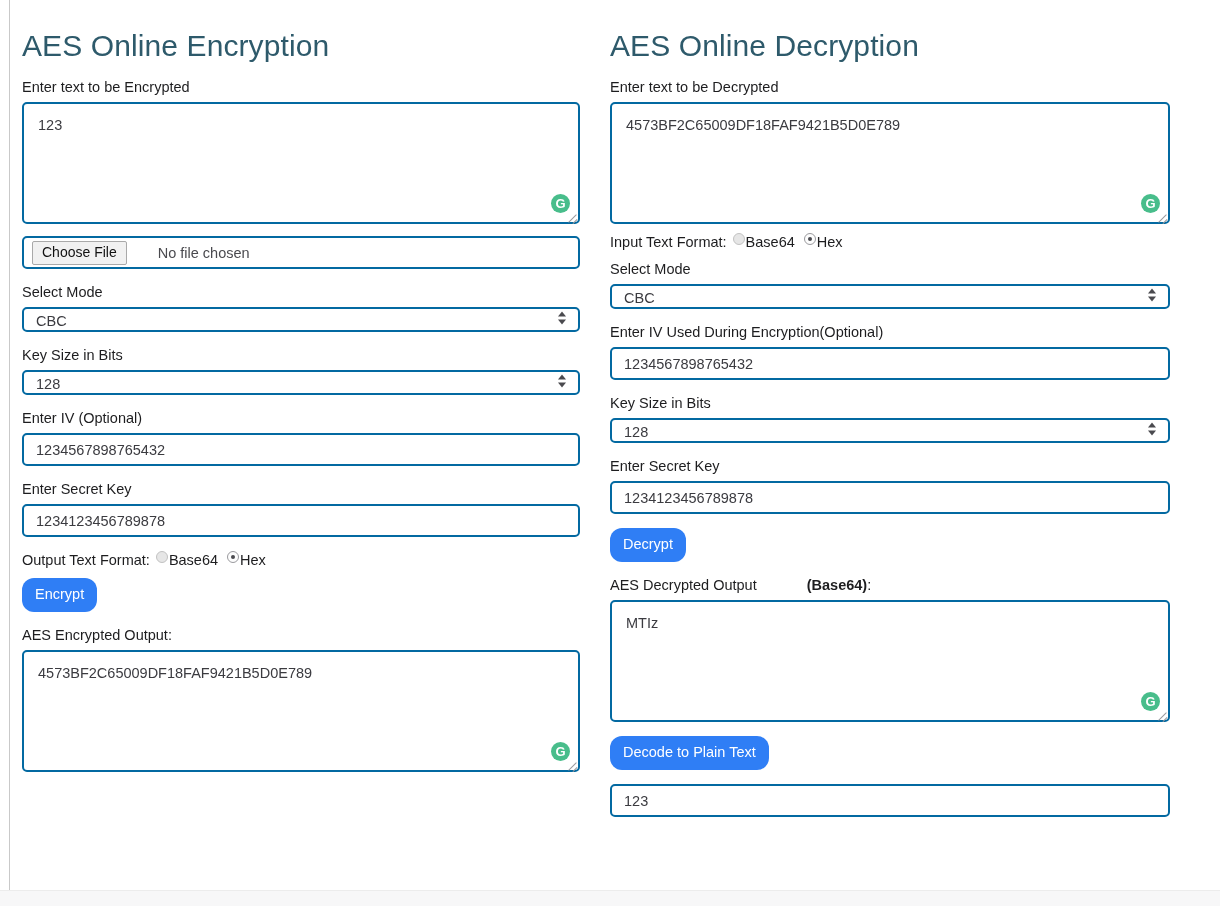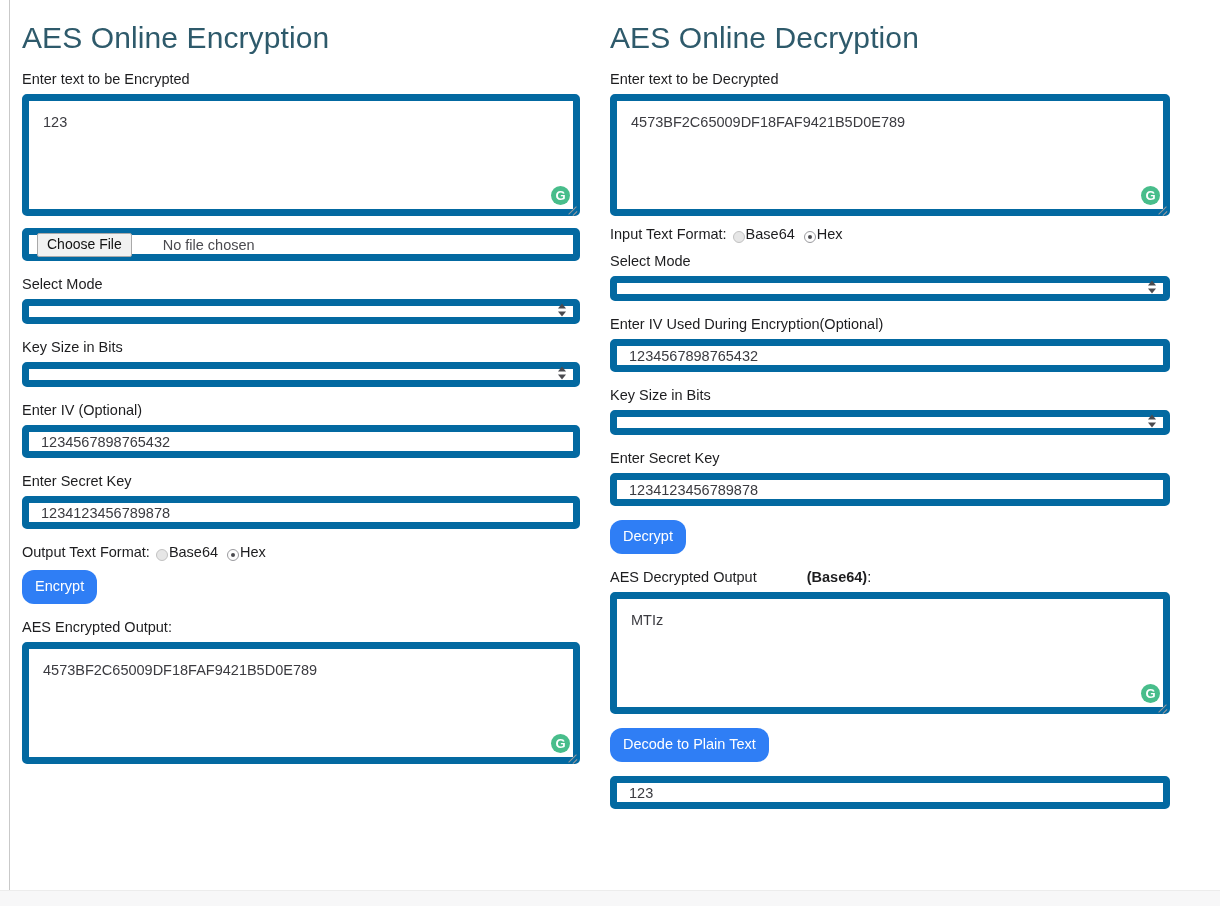"AES Online Encryption" .col { top: 8px -> 16px }
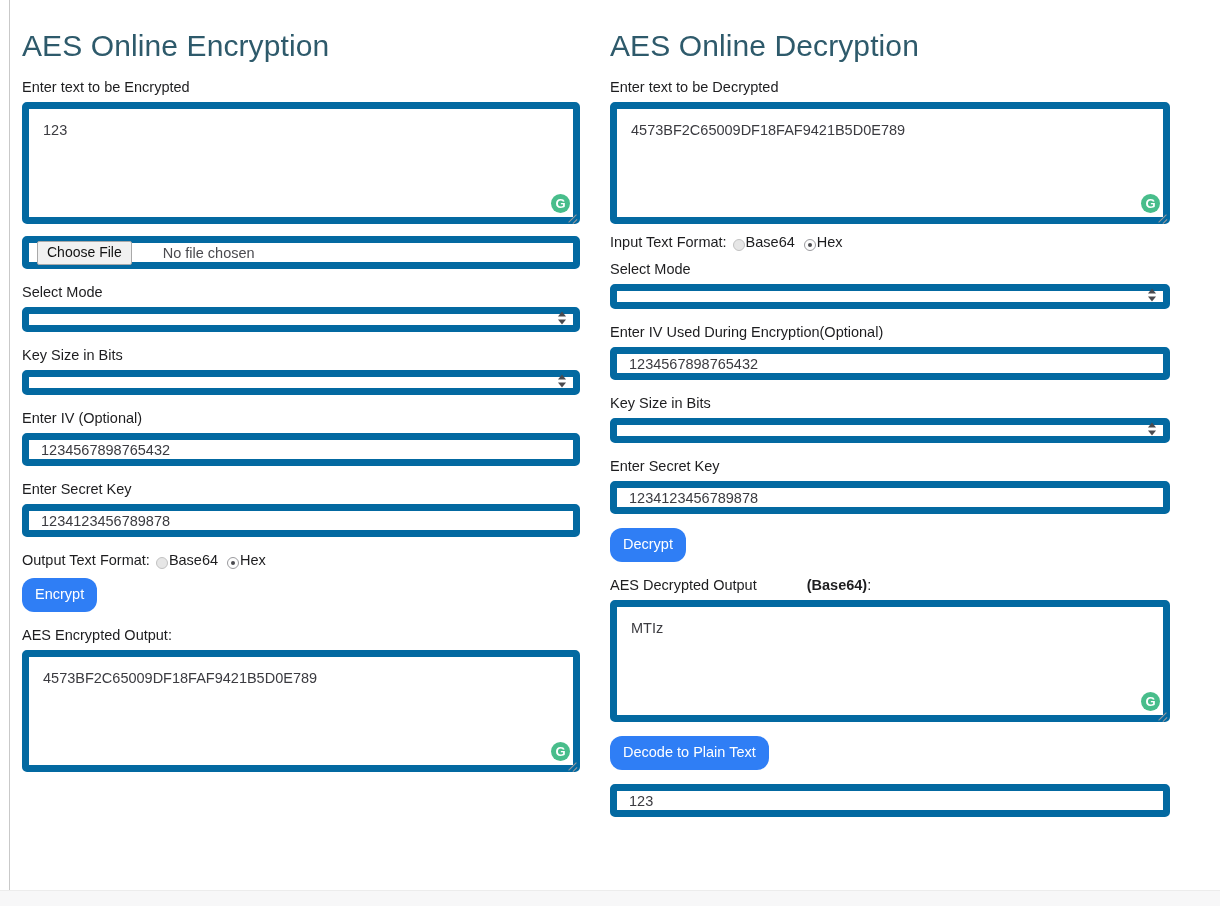"123" textarea.ta, input.txt, select.sel, .filebox { border: 7px solid #0369a1 -> 2px solid #0369a1 }
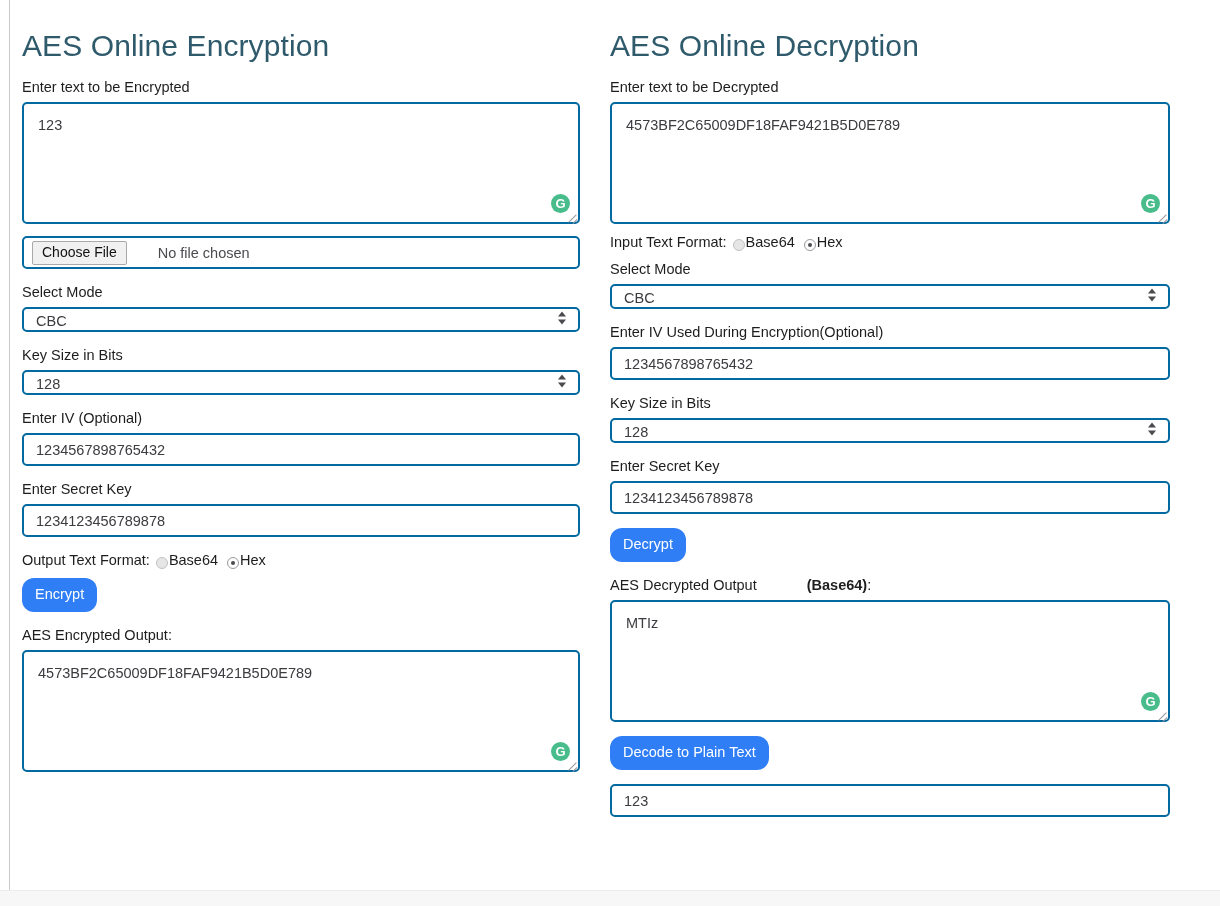"Base64" .radio-opt { align-items: flex-end -> flex-start }
